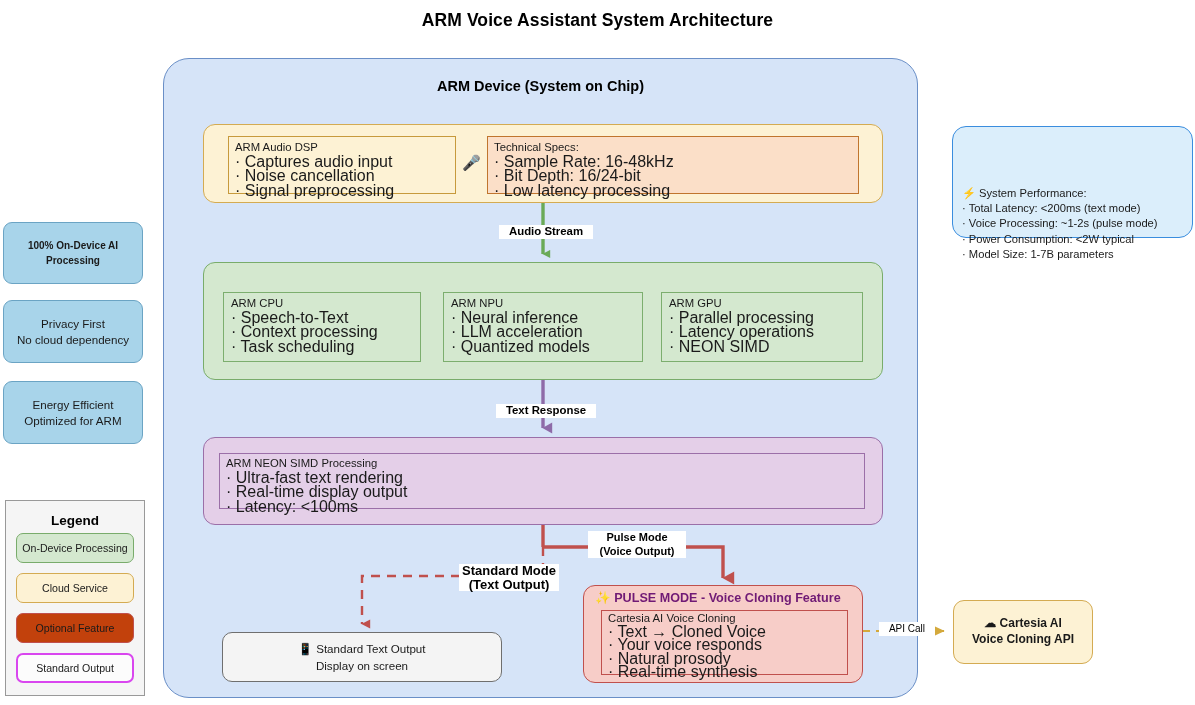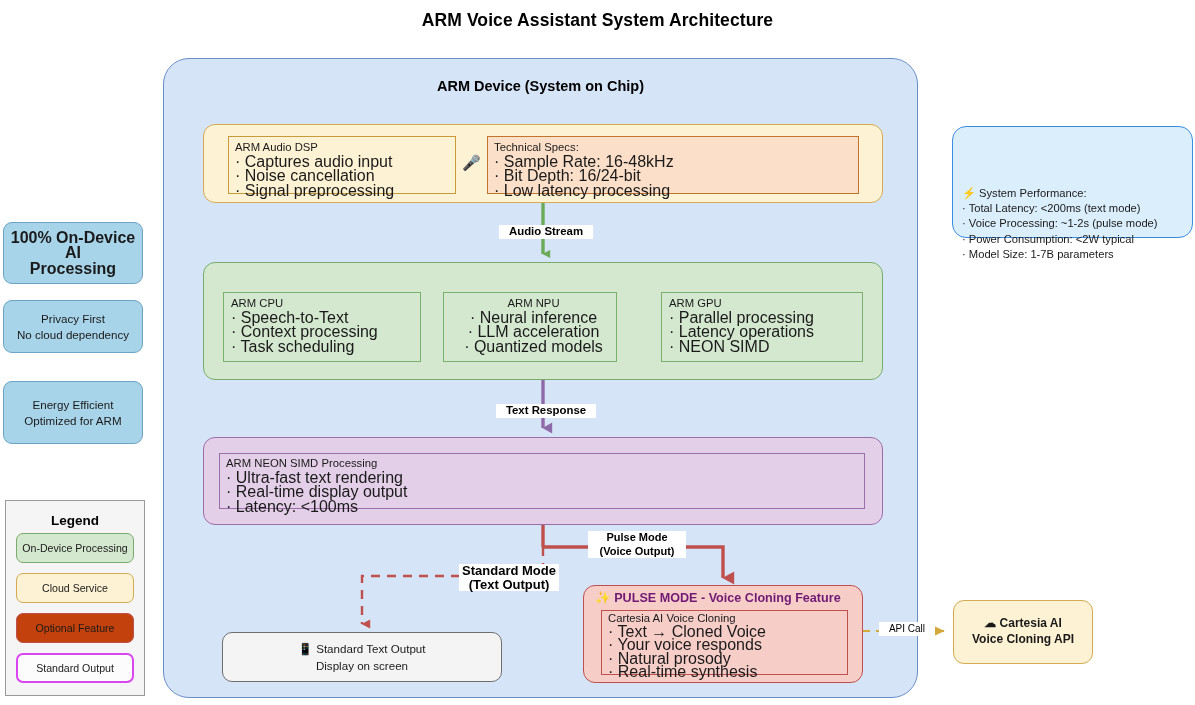"100% On-Device AI" #b1 { font-size: 16px -> 10px }
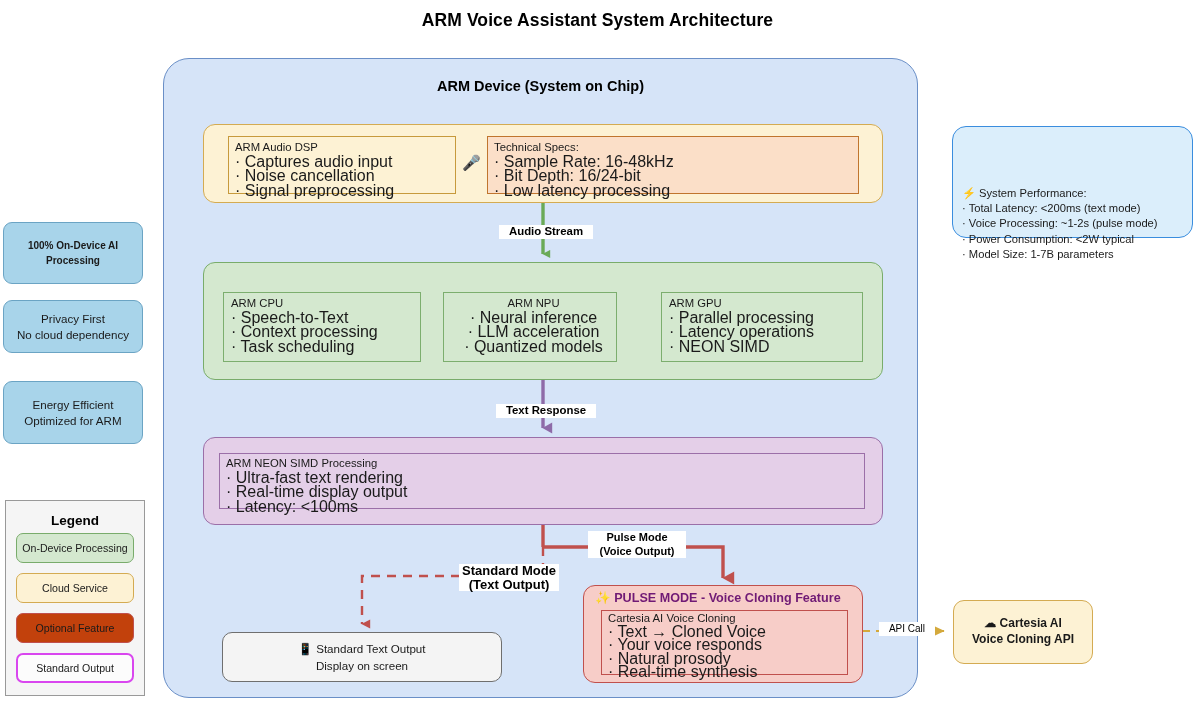"ARM NPU" #npu { text-align: center -> none; width: 174px -> 200px }
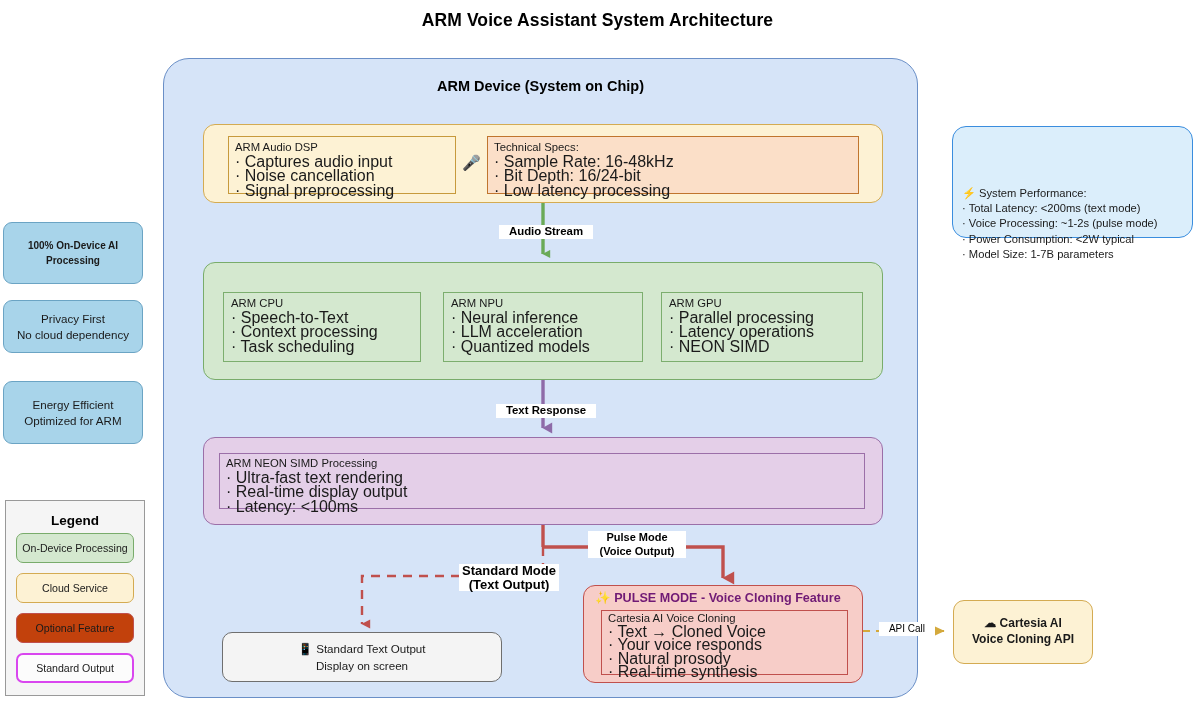"Privacy First" #b2 { height: 53px -> 63px }
